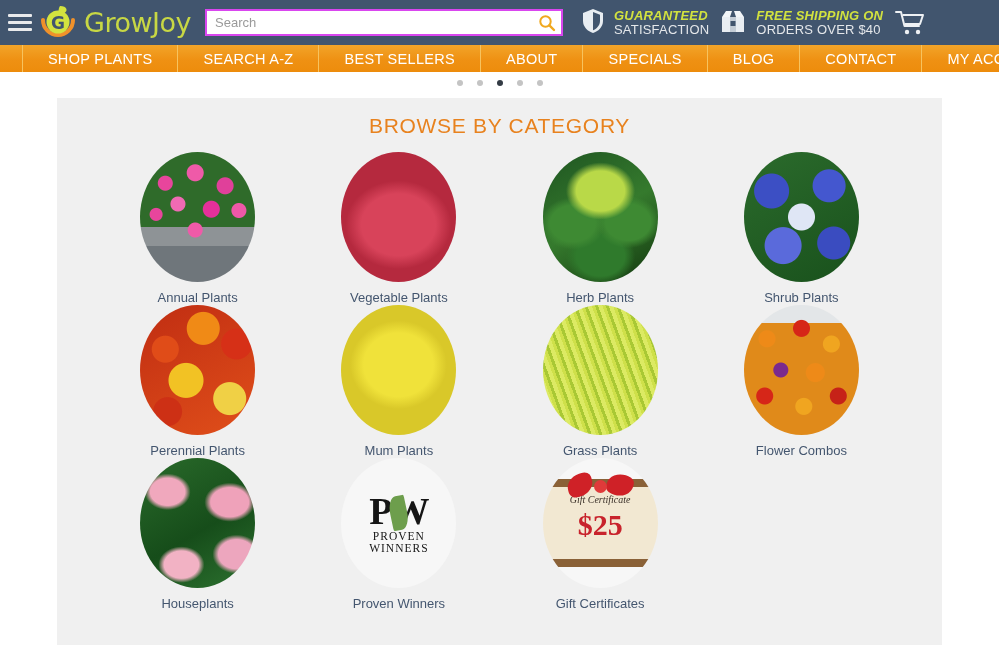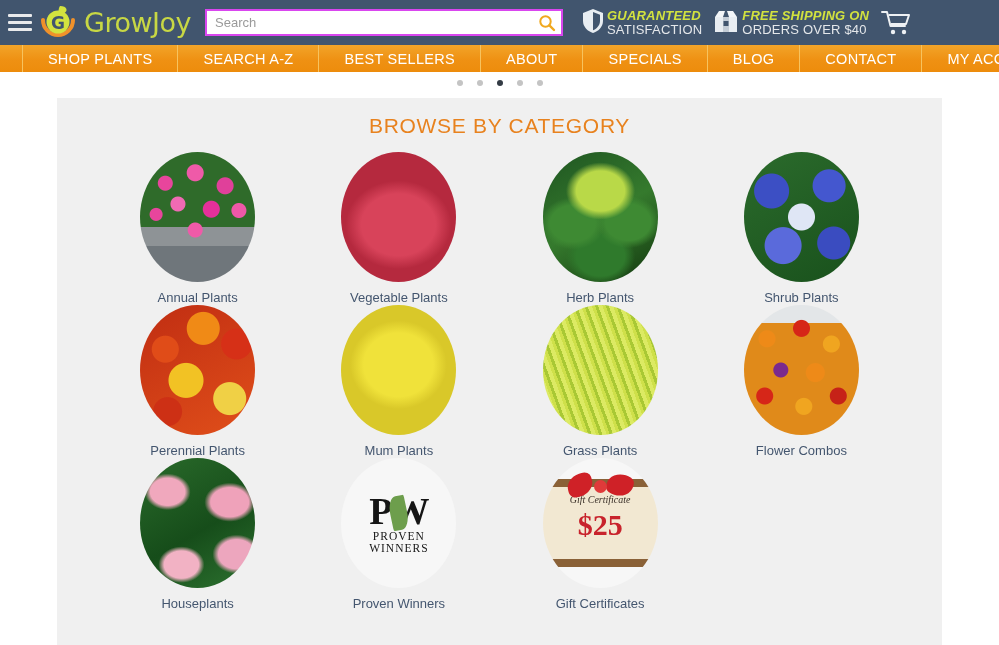"GUARANTEED" .promo { gap: 2px -> 9px }
